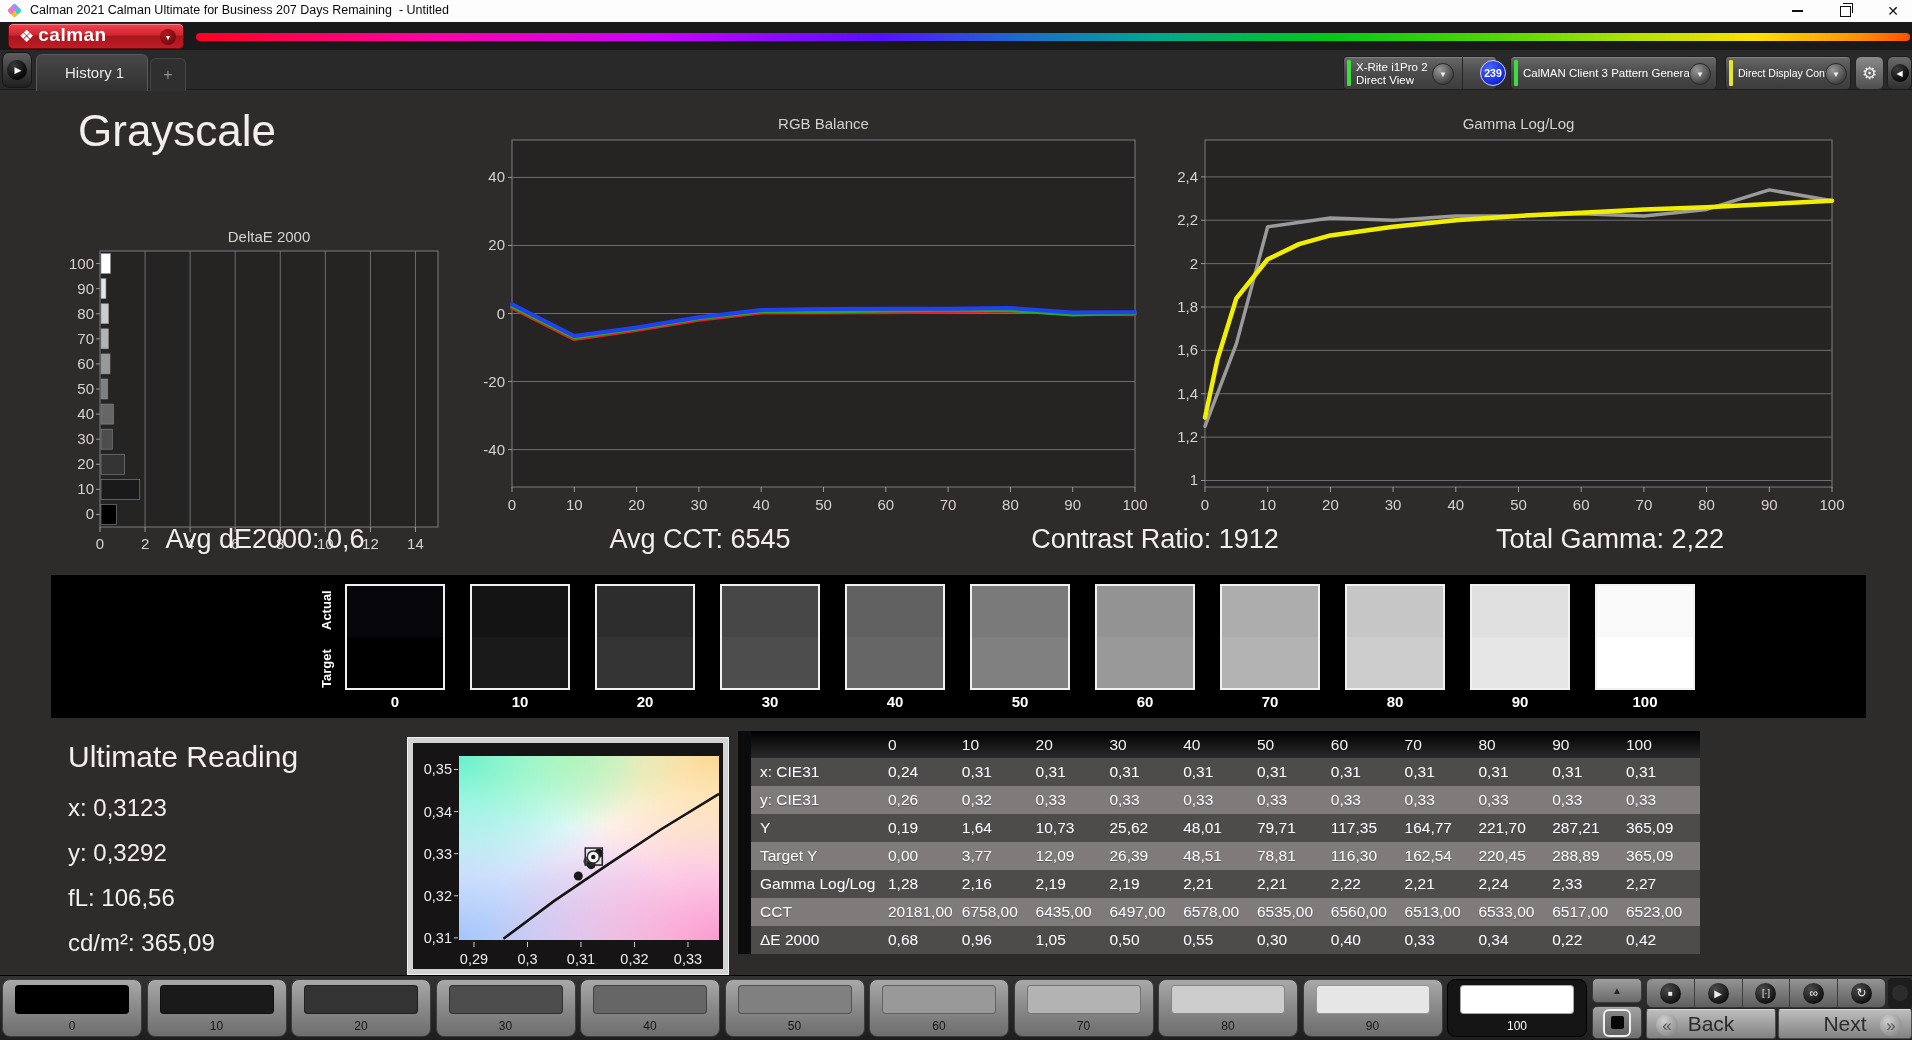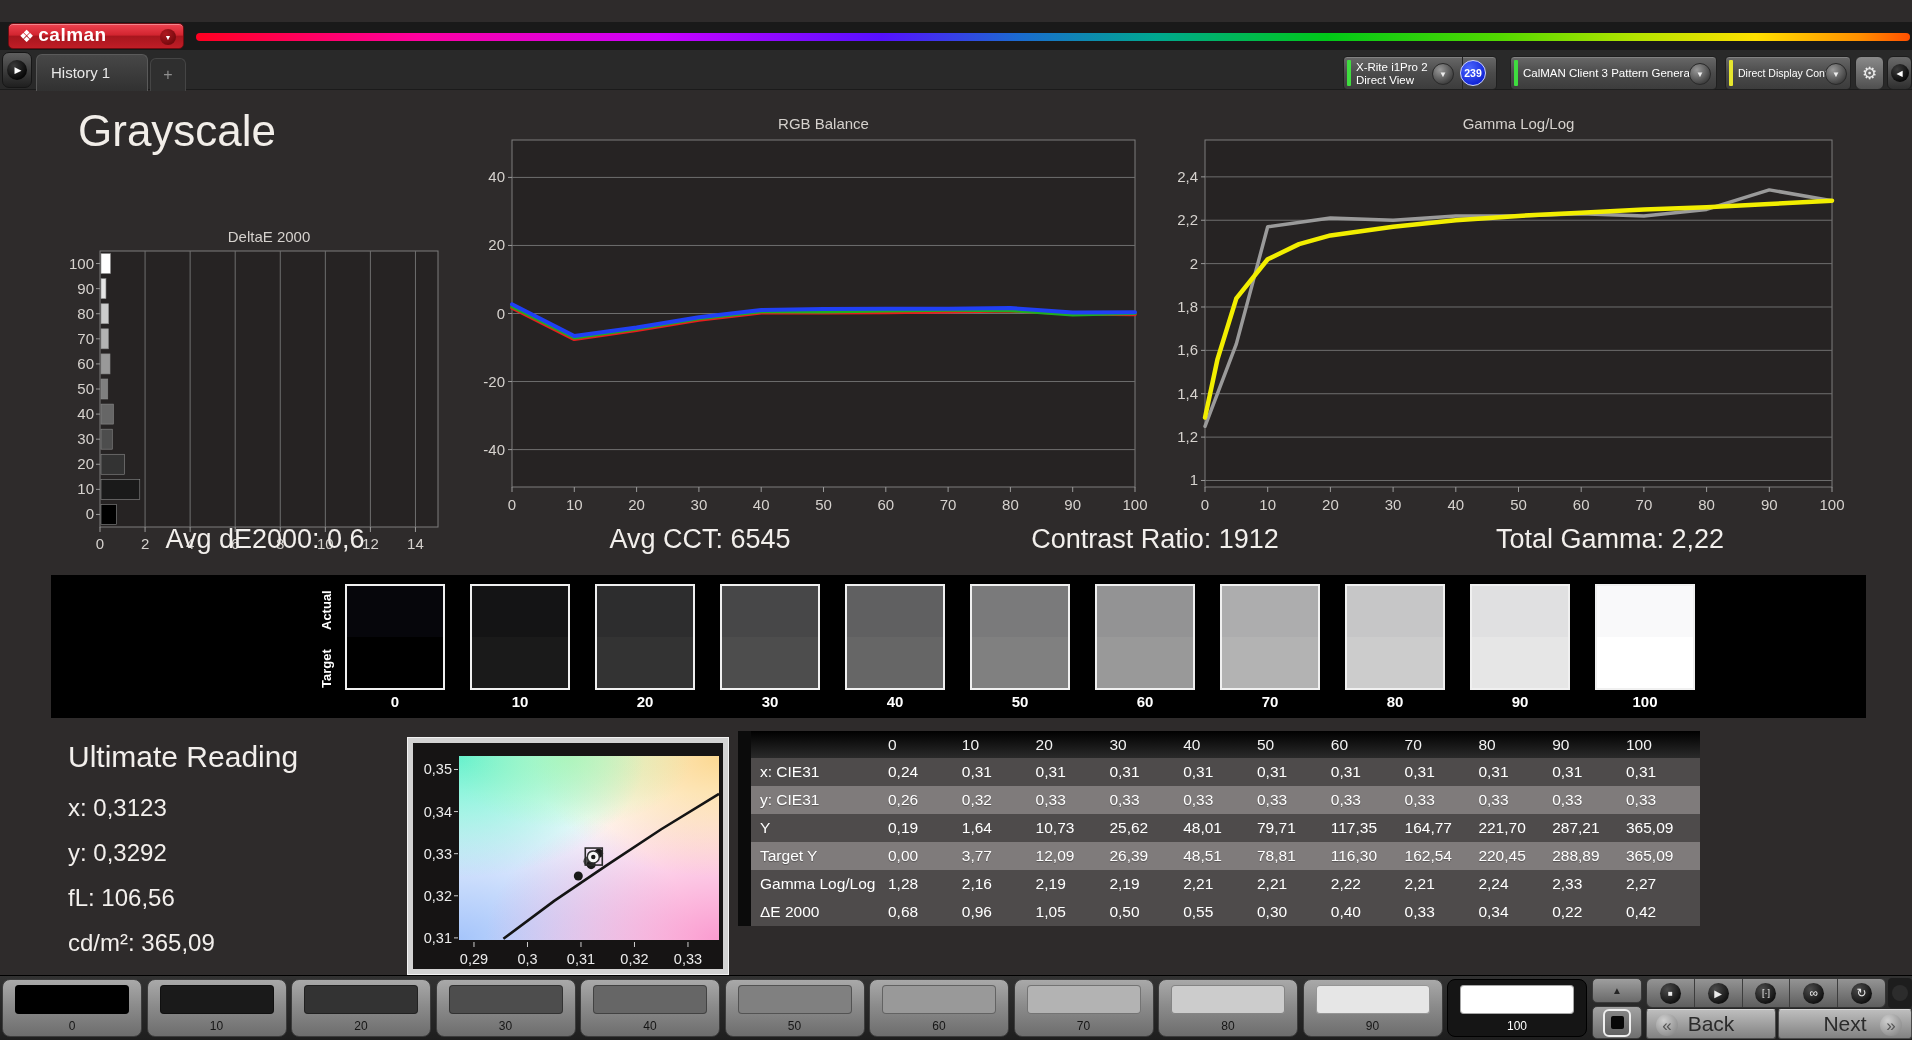"Calman 2021 Calman Ultimate for" div { html: none -> <div> <div></div> <span>Calman 2021 Calman Ultimate for Business 207 Days Remaining - Untitled</span> <div> <span> <i></i> </span> <span> <i></i> </span> <span> <span>✕</span> </span> </div> </div> }
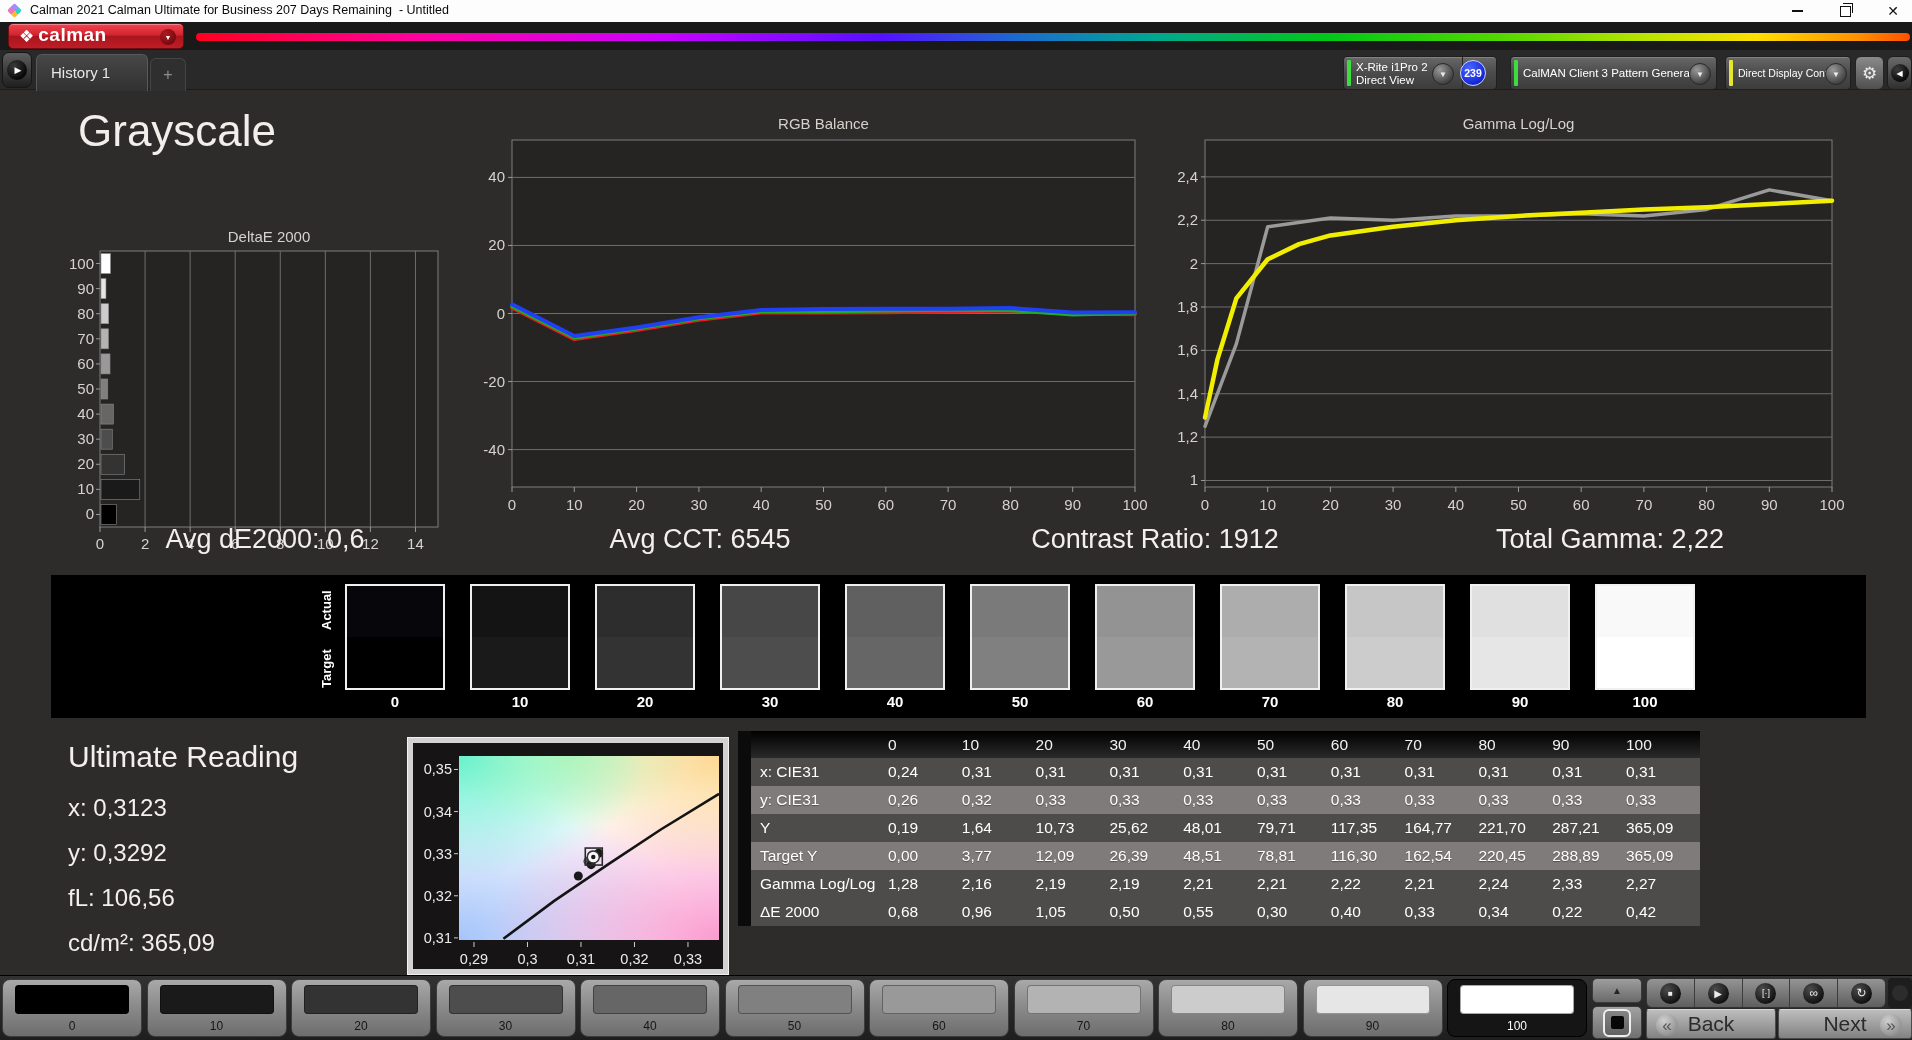"History 1" #tab-history { padding-left: 14px -> 28px }
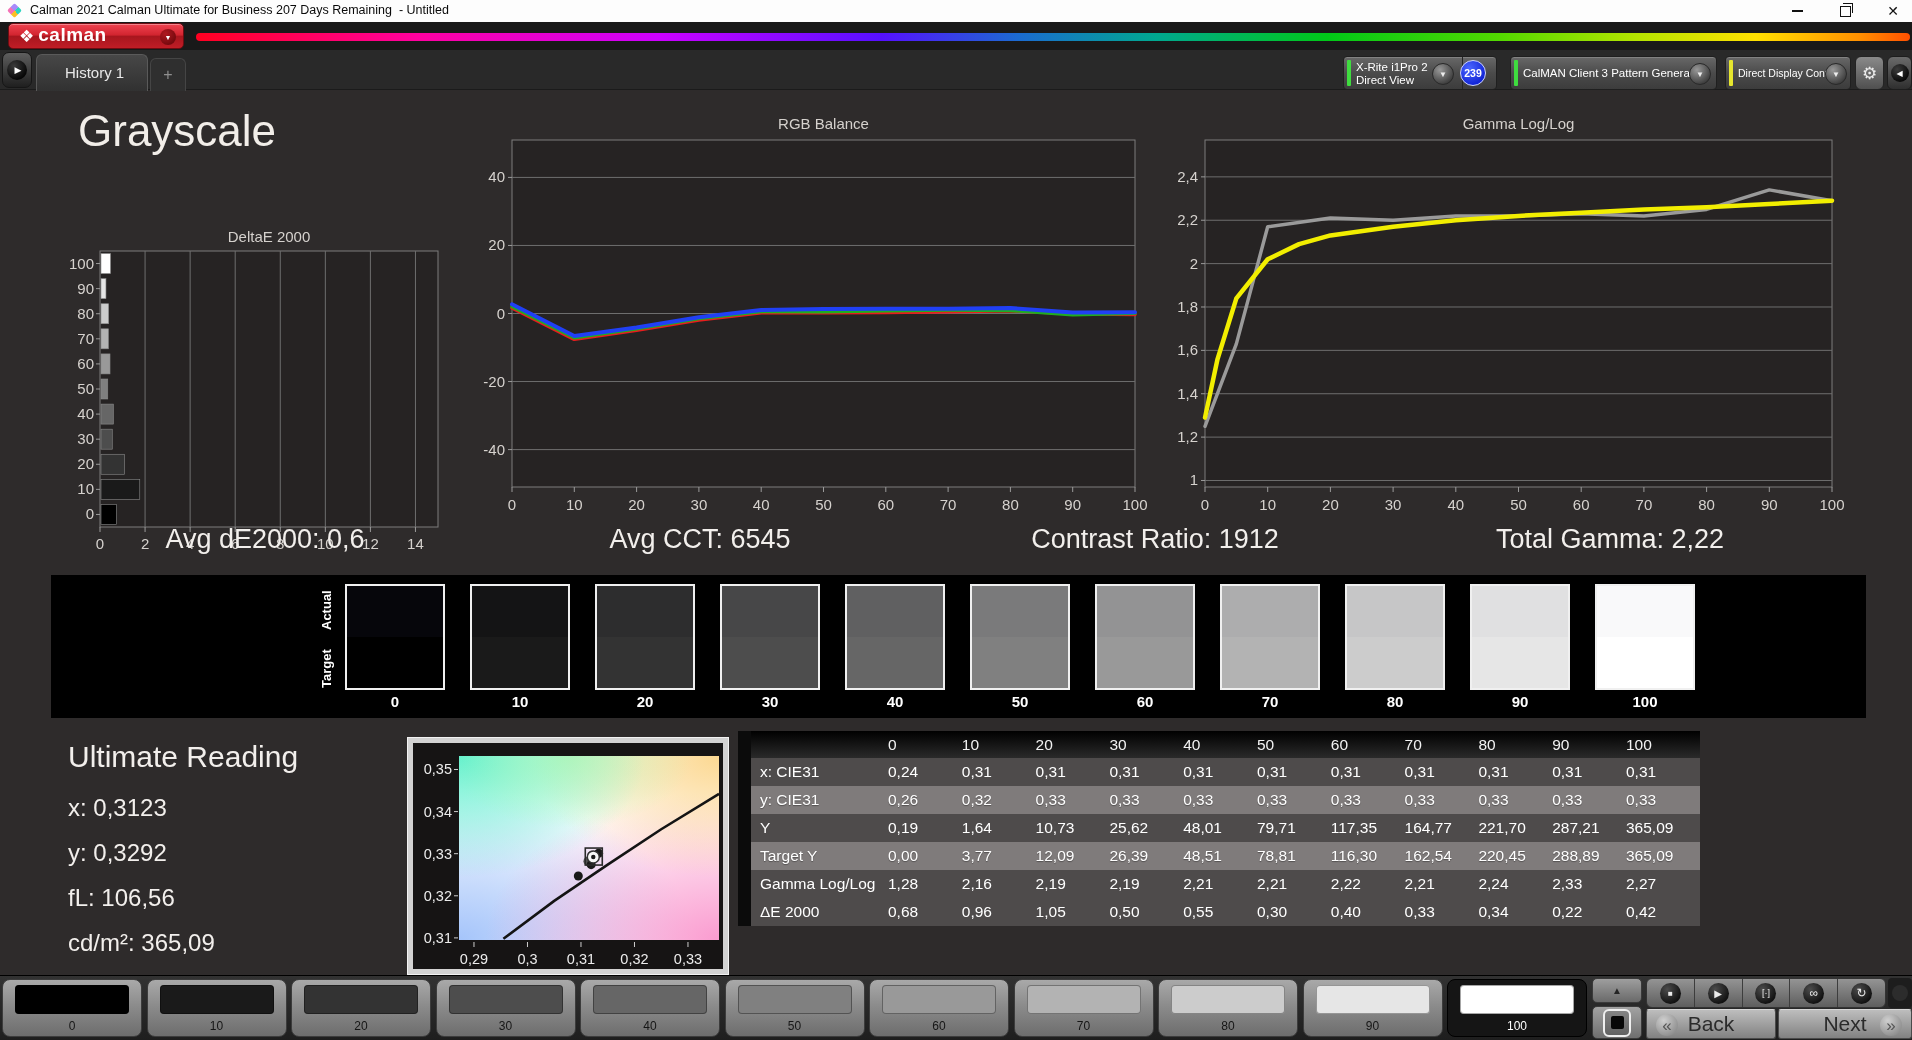"239" #meter-badge { left: 116px -> 136px }
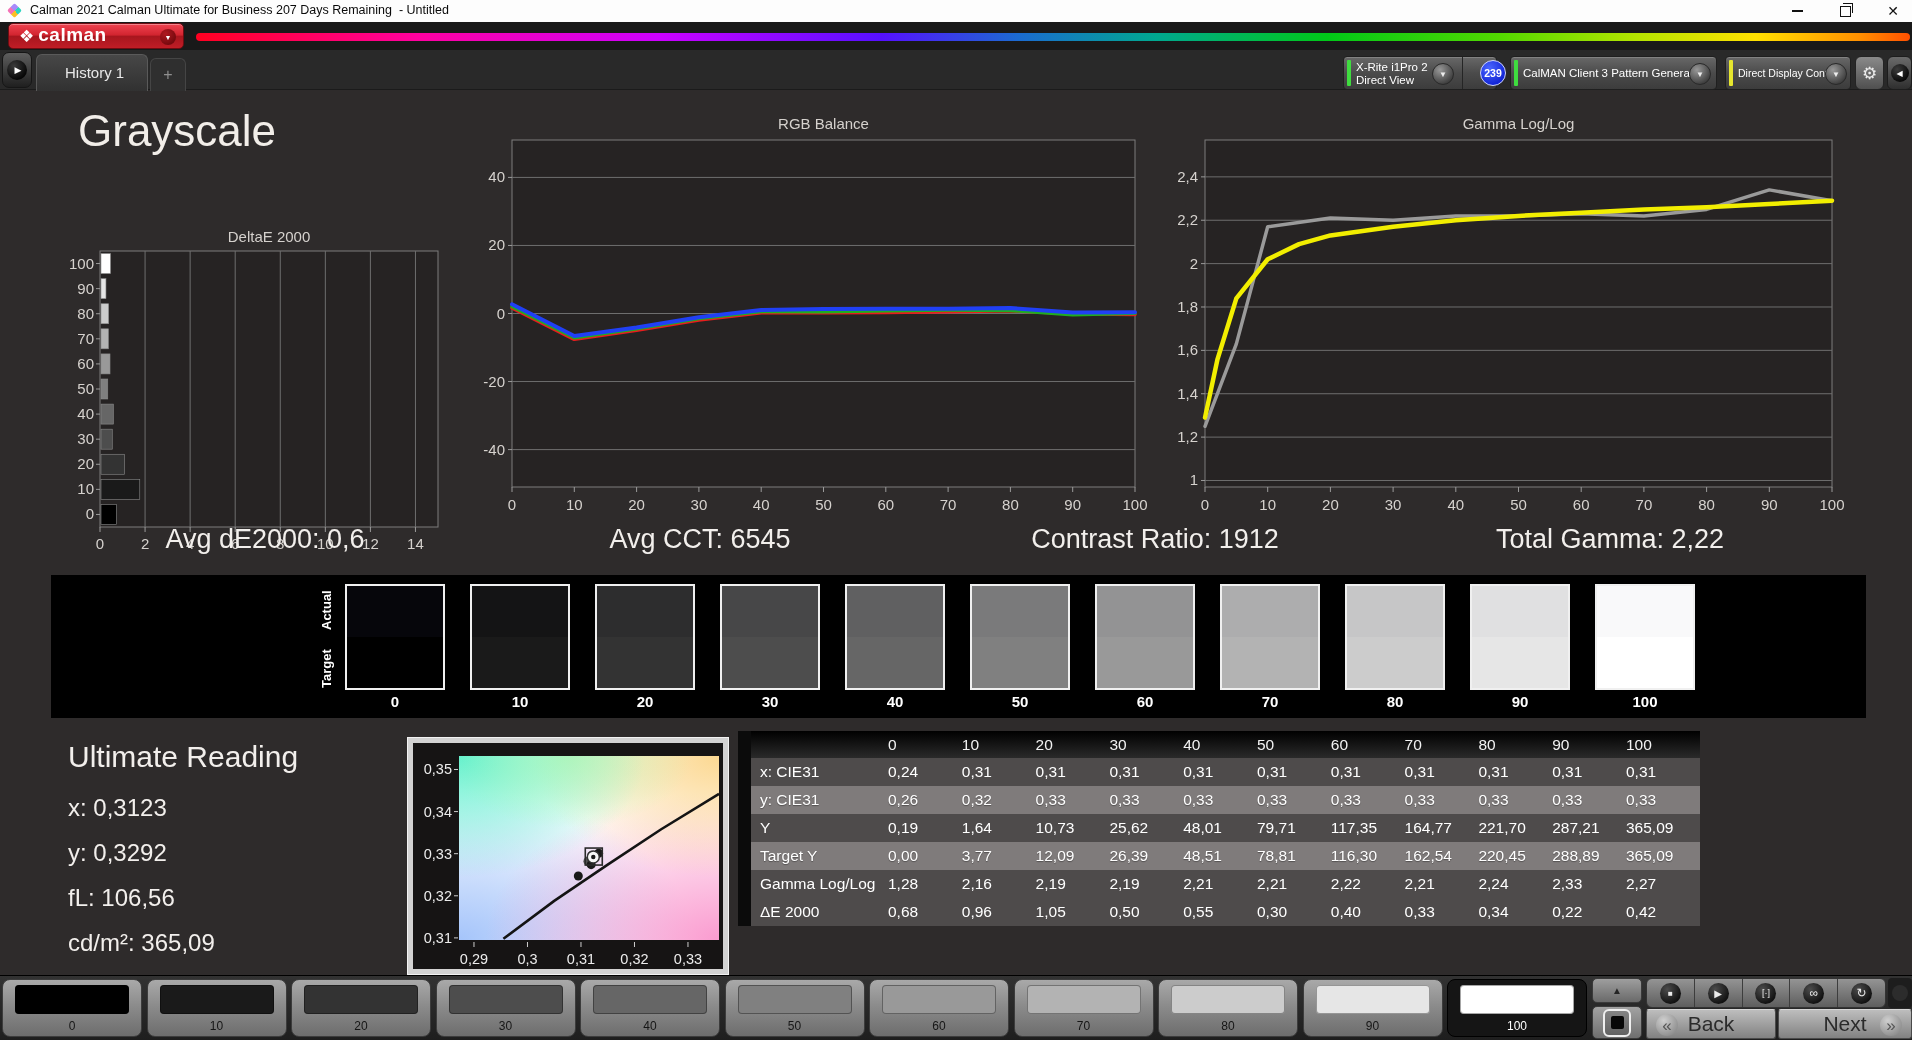"CCT" div.trow { html: none -> <div> <div></div> <div>CCT</div> <div>20181,00</div> <div>6758,00</div> <div>6435,00</div> <div>6497,00</div> <div>6578,00</div> <div>6535,00</div> <div>6560,00</div> <div>6513,00</div> <div>6533,00</div> <div>6517,00</div> <div>6523,00</div> </div> }
